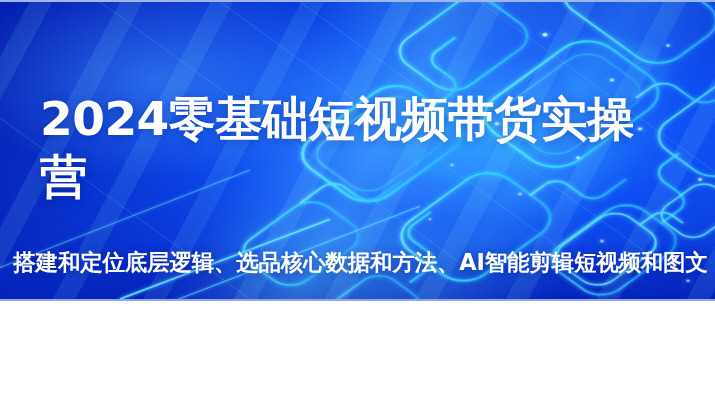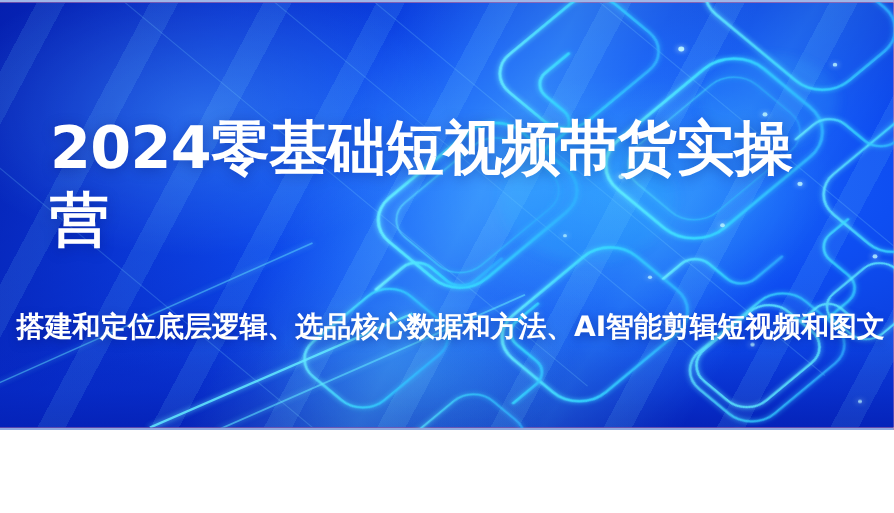"2024零基础短视频带货实操营" #poster { background: #be185d -> #0f766e; height: 344px -> 301px }
